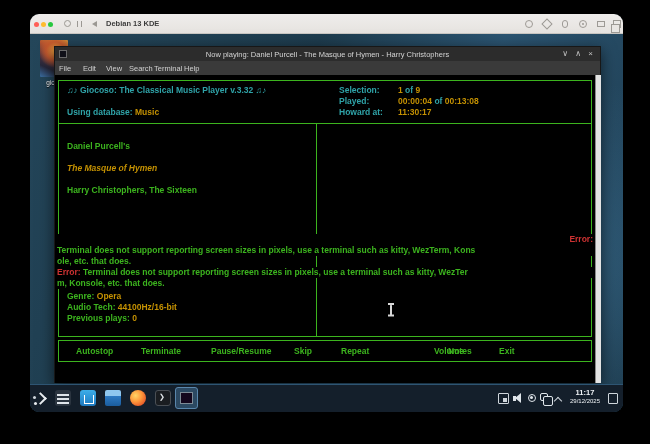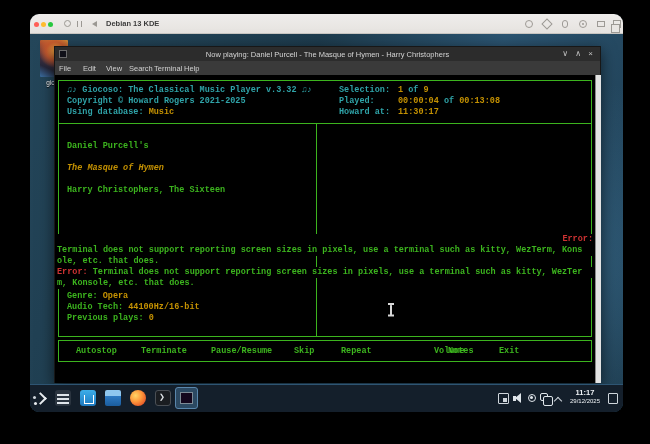"♫♪ Giocoso: The Classical Music" .term-content { font-family: Liberation Mono, monospace -> Liberation Sans, sans-serif }
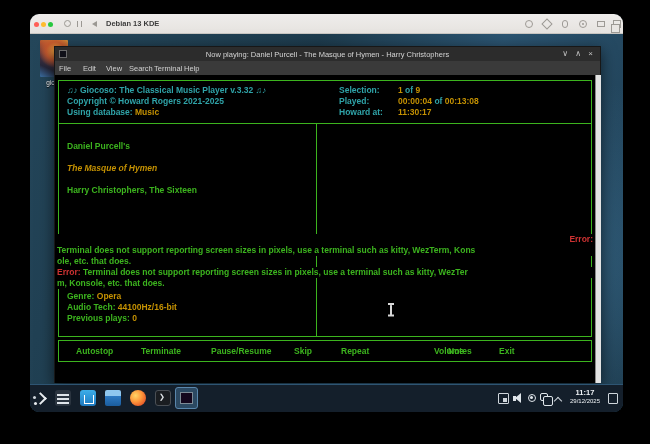"Copyright © Howard Rogers 2021-2025" div.trow { html: <div>Copyright © Howard Rogers 2021-2025</div> -> none }
